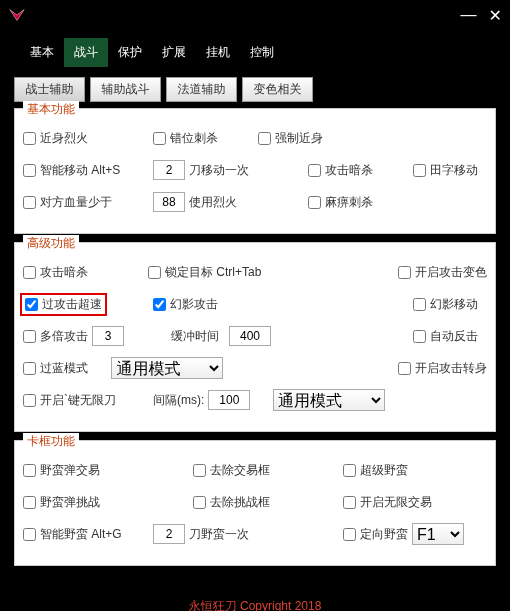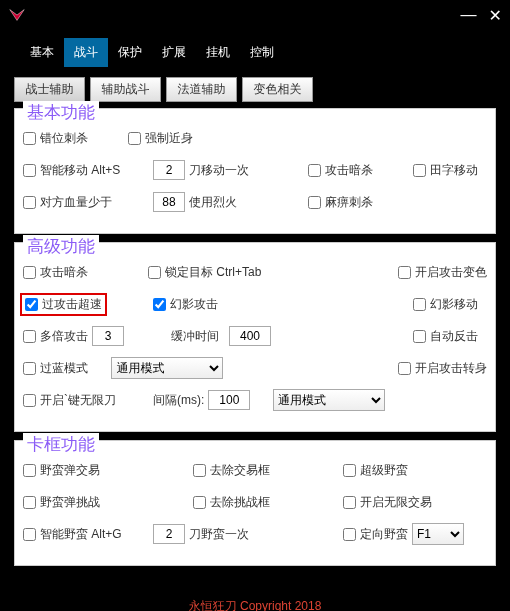"战斗" .tabs .tab.active { background: #0369a1 -> #14532d }
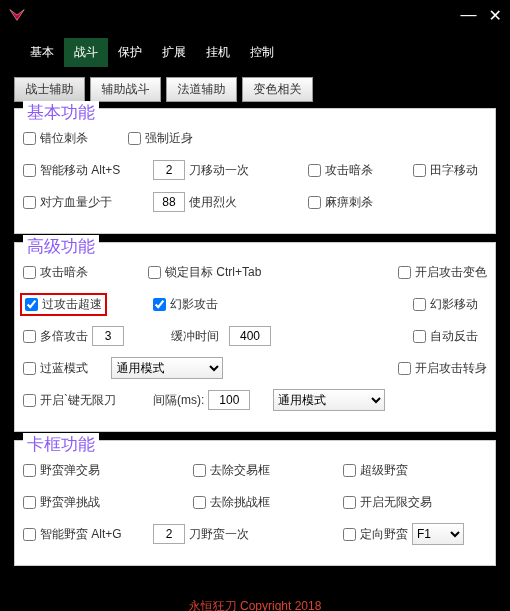"基本功能" .panel-title { color: #8b5cf6 -> #c2410c; font-size: 17px -> 12px }
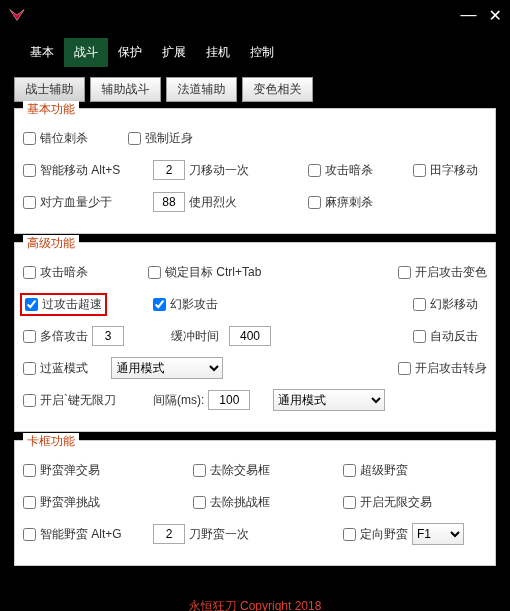"近身烈火" div.cell { html: none -> <div> <label> <input> <span>近身烈火</span> </label> </div> }
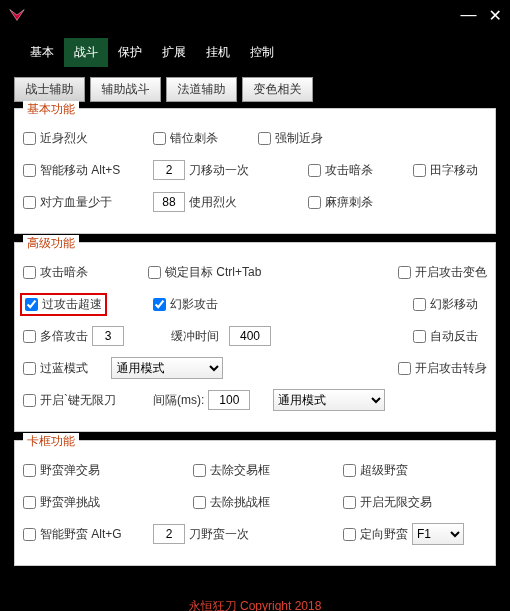"通用模式" select { font-size: 12px -> 16px }
